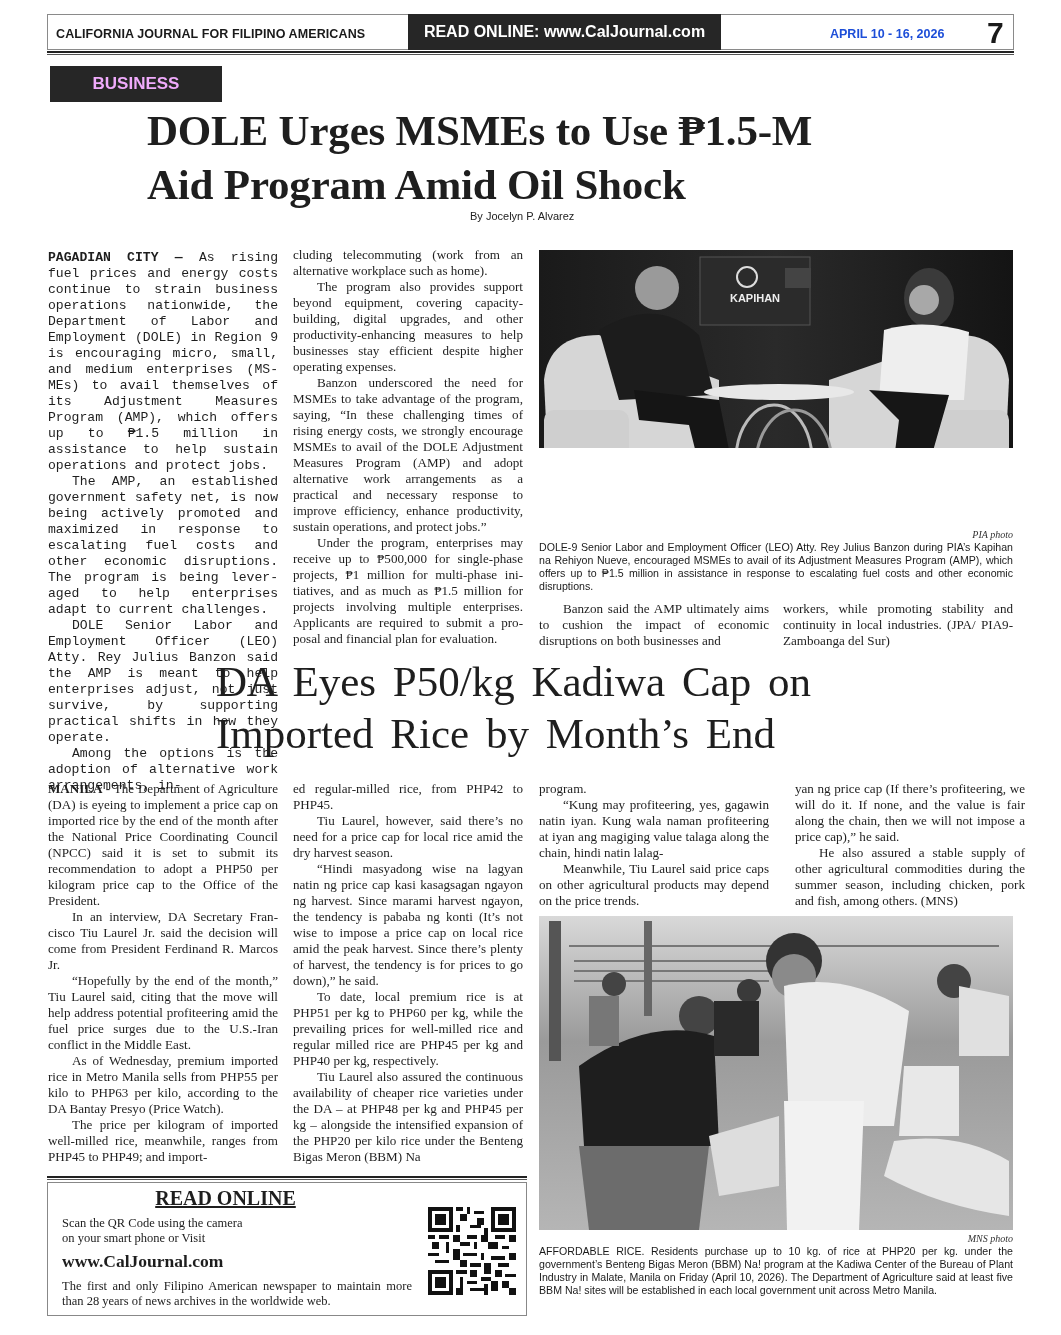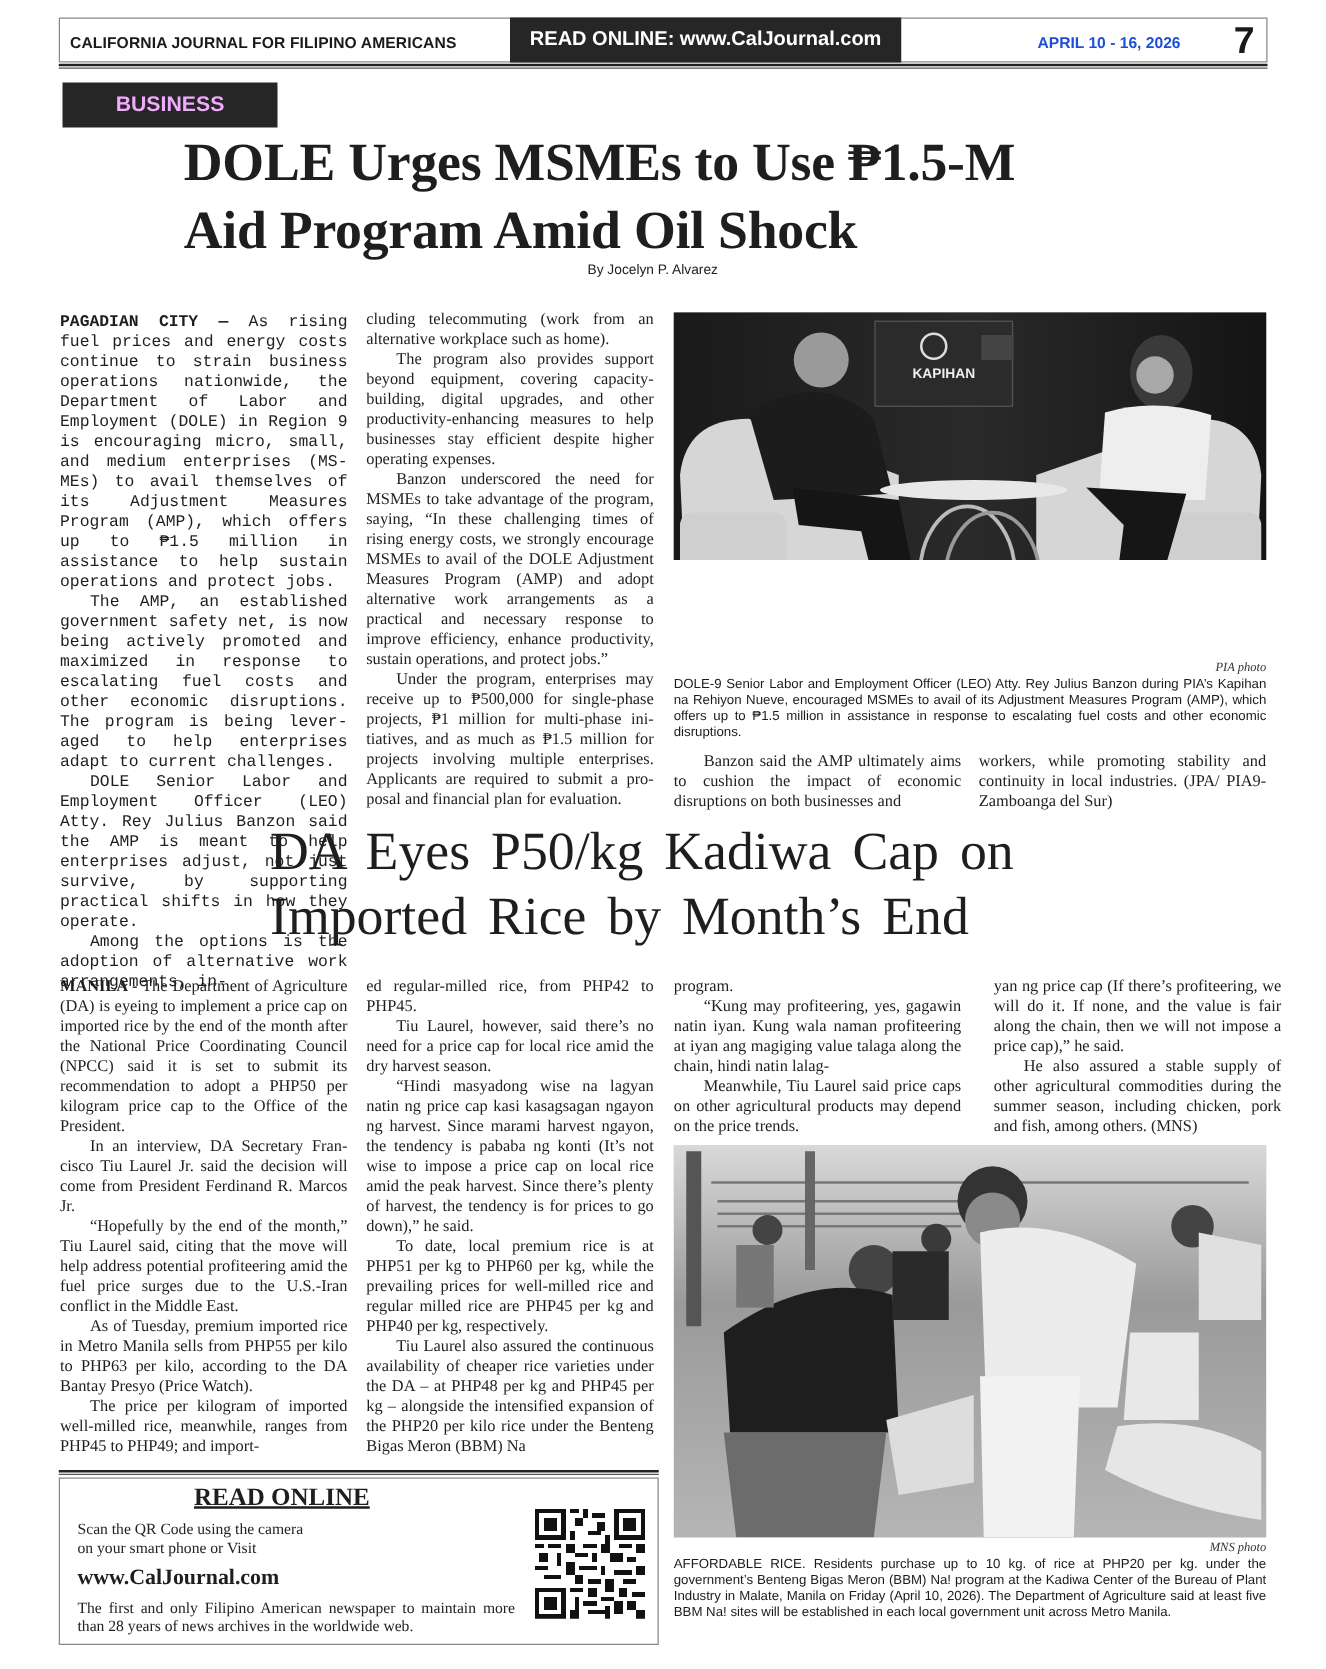"As of Tuesday, premium import­ed" p { text: Tuesday -> Wednesday }
